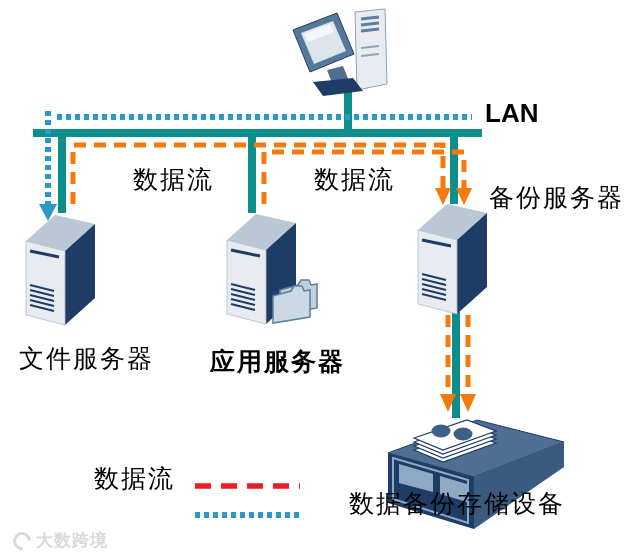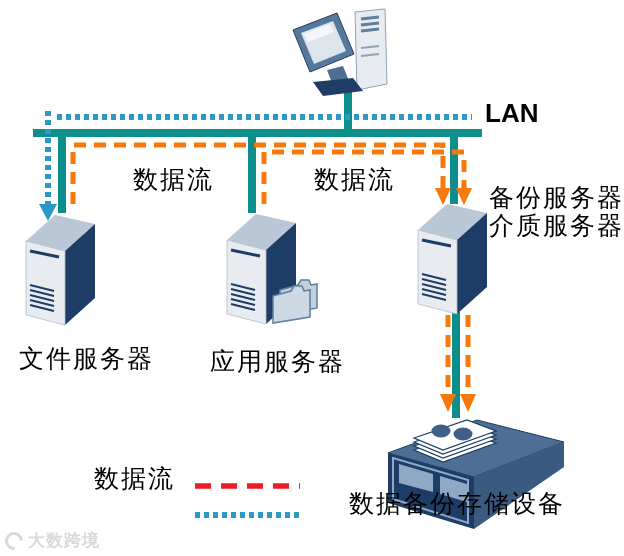"介质服务器" div { html: <div>介质服务器</div> -> none }
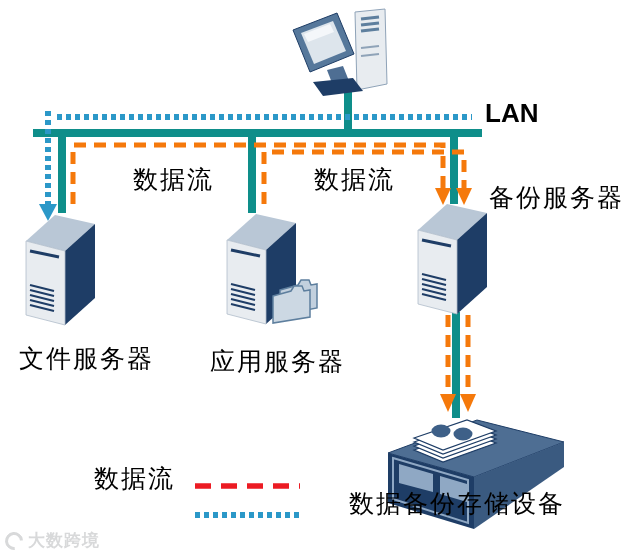"应用服务器" div.lbl { font-weight: none -> bold }
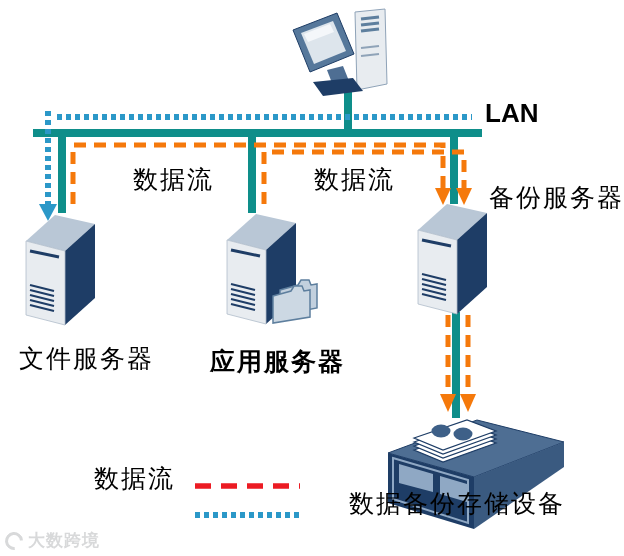"大数跨境" .watermark { left: 5px -> 13px }
